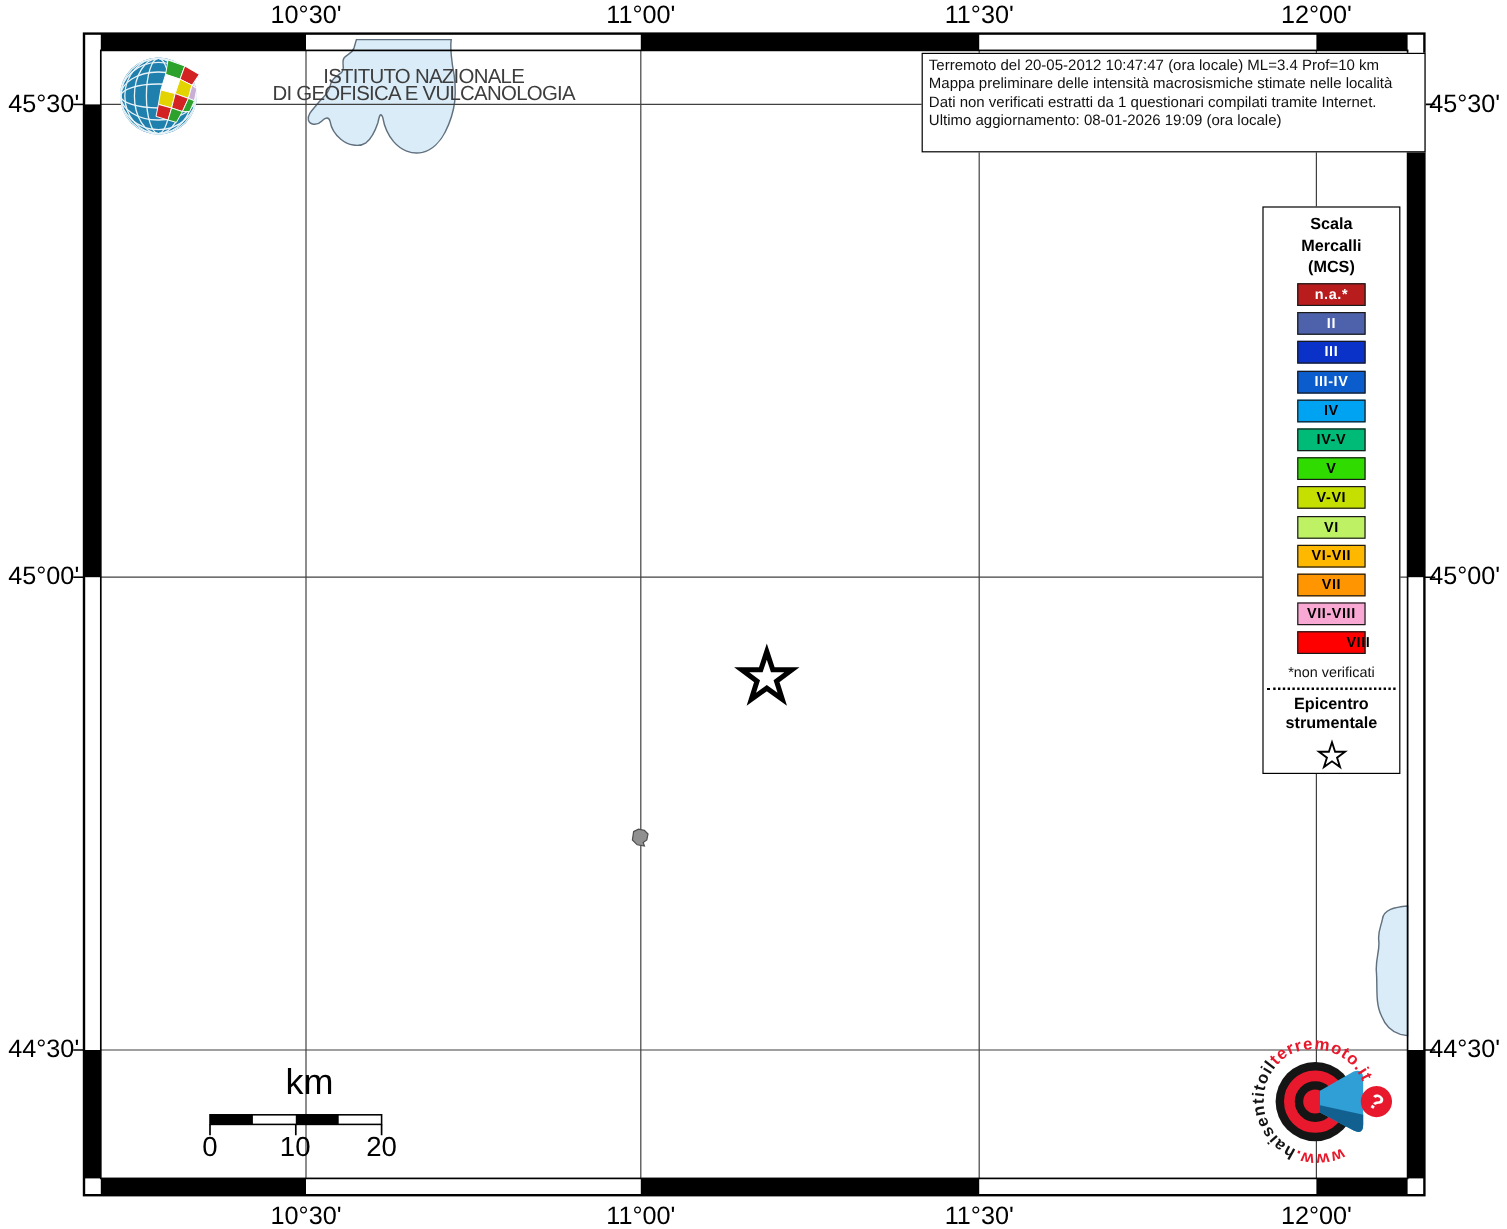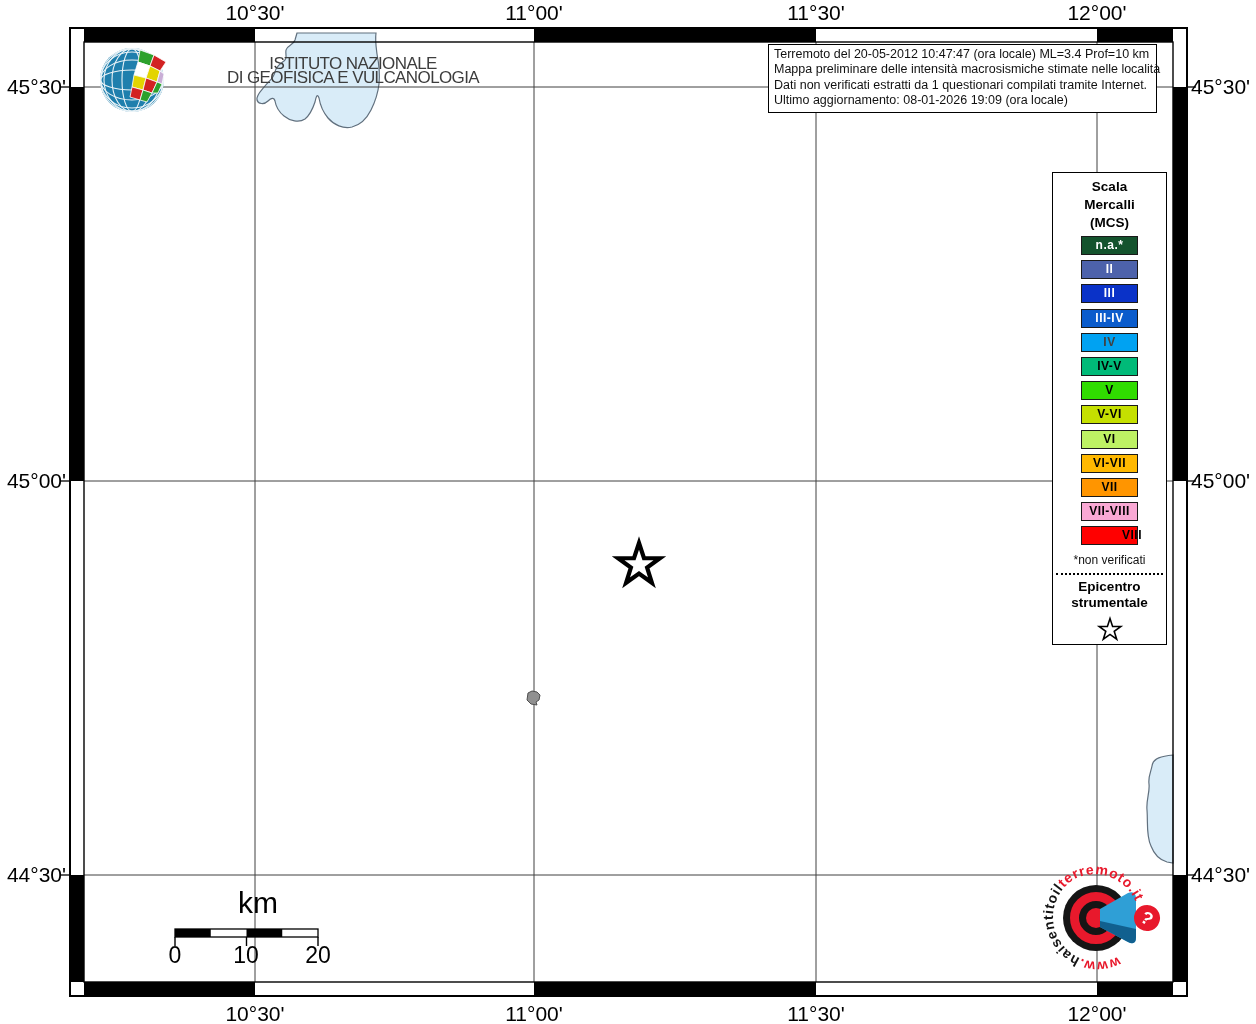"Terremoto del 20-05-2012 10:47:47 (ora" .info-box { padding: 2px 4px 3px 5px -> 2px 4px 17px 5px; width: 389px -> 420px }
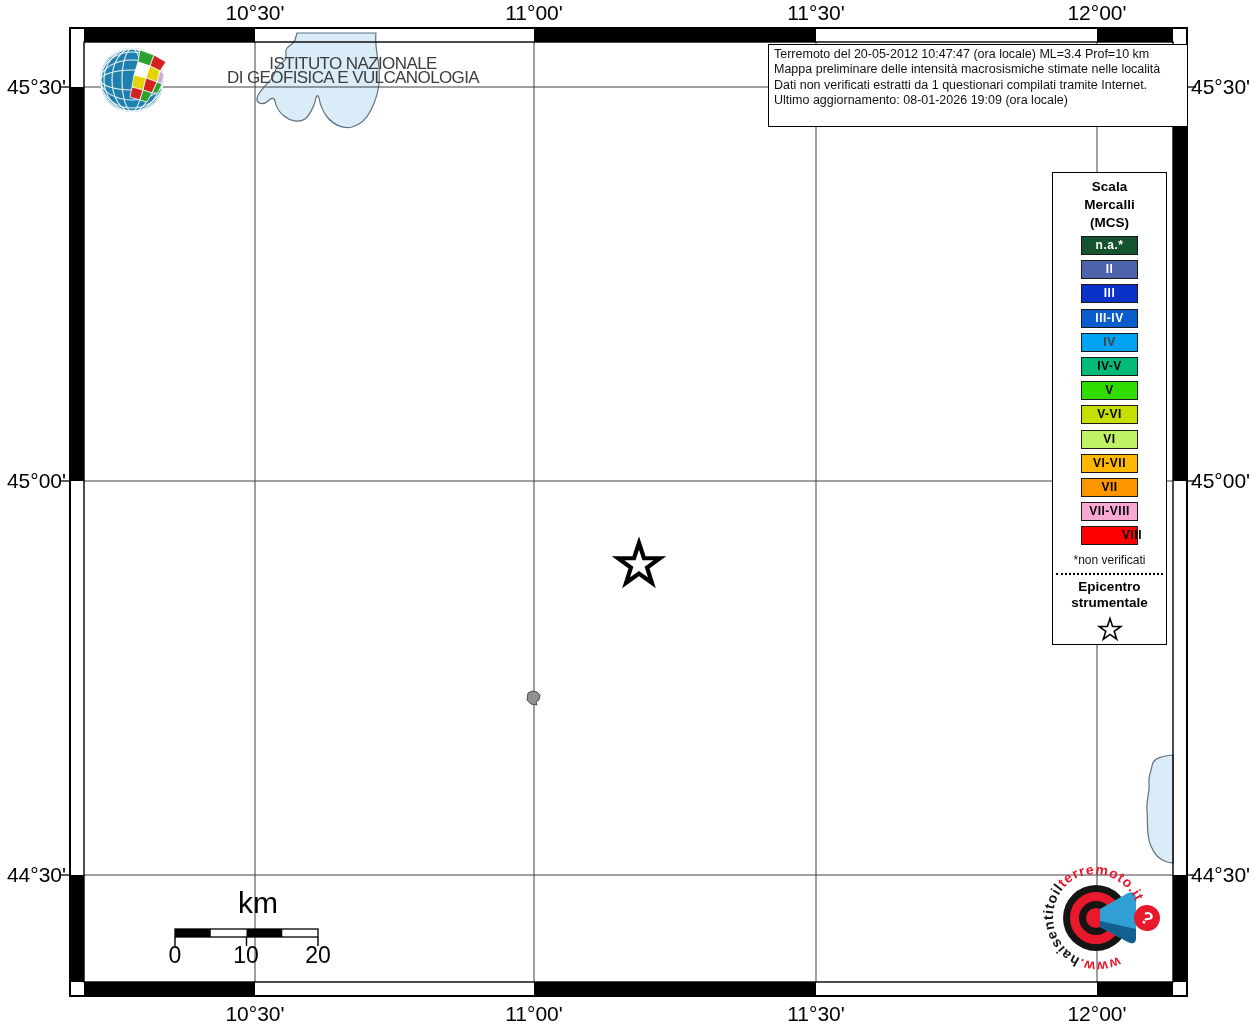"n.a.*" div.swatch { background: #14532d -> #b91c1c }
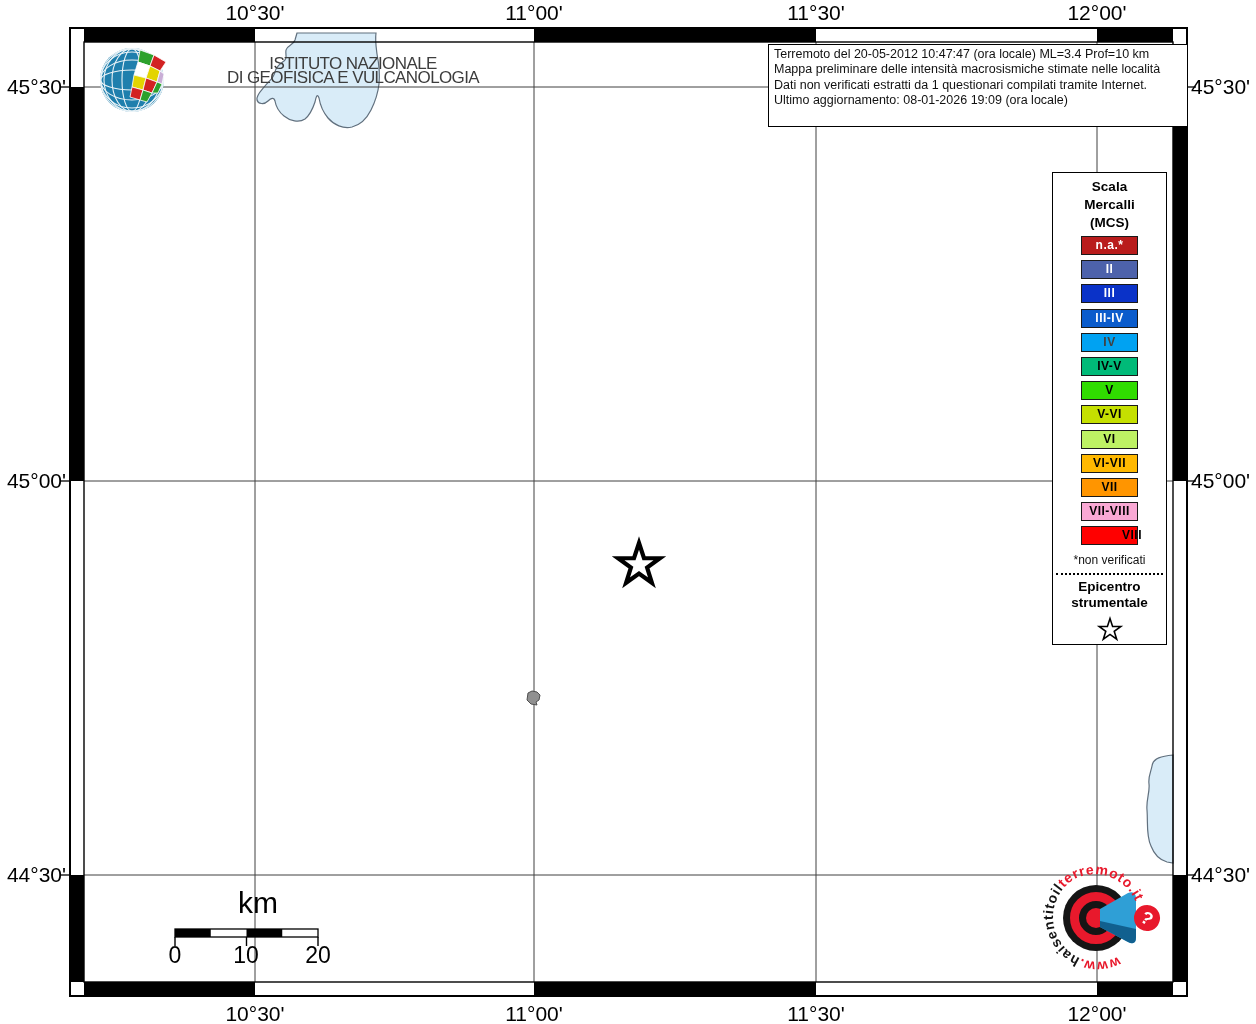"IV" div.swatch { color: #404040 -> #000000 }
